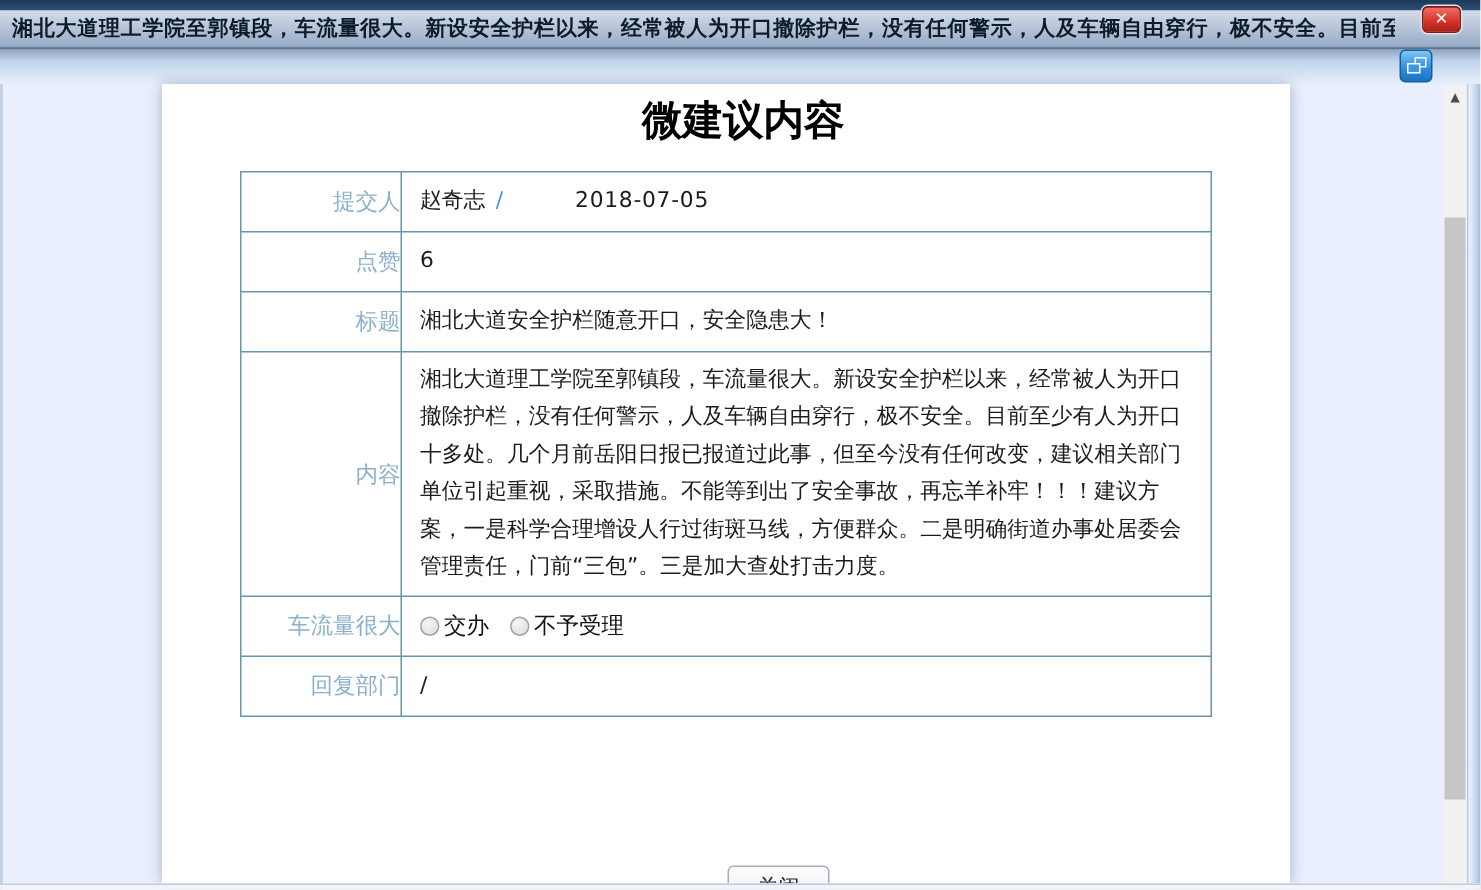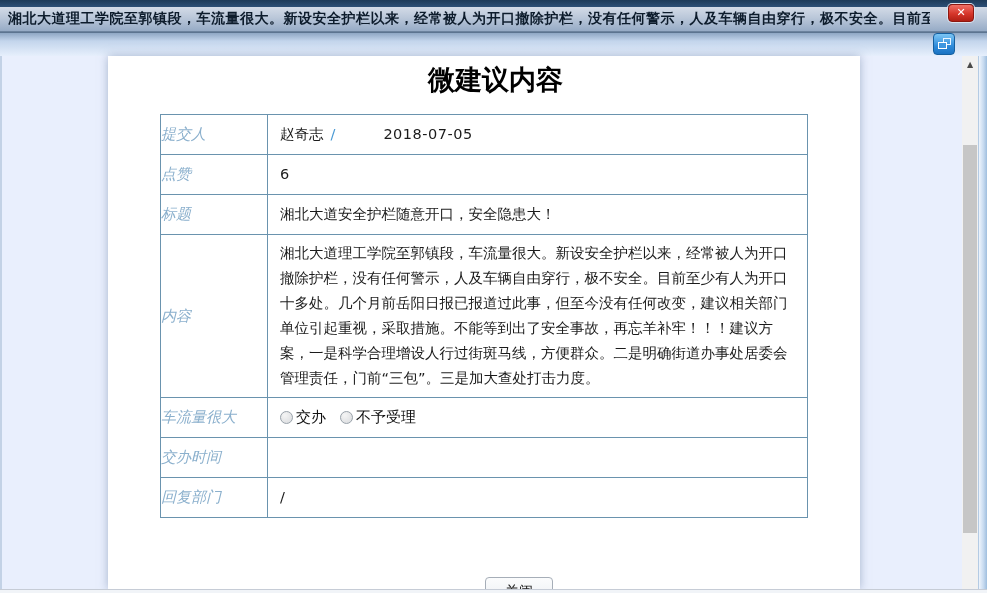"提交人" td.lbl { font-style: italic -> none; text-align: left -> right }
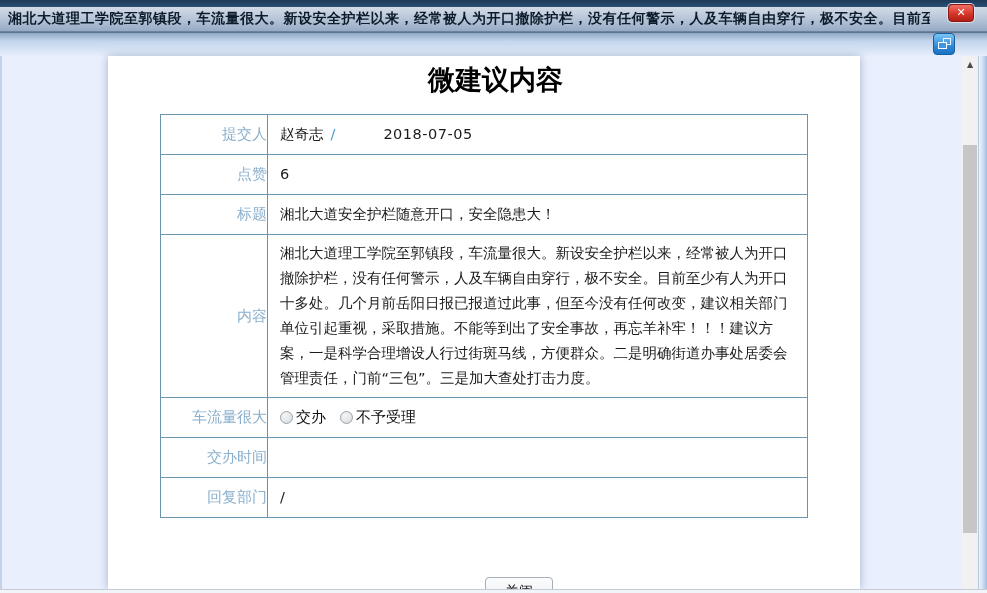"交办时间" tr.r-small { html: <tr> <td>交办时间</td> <td></td> </tr> -> none }
